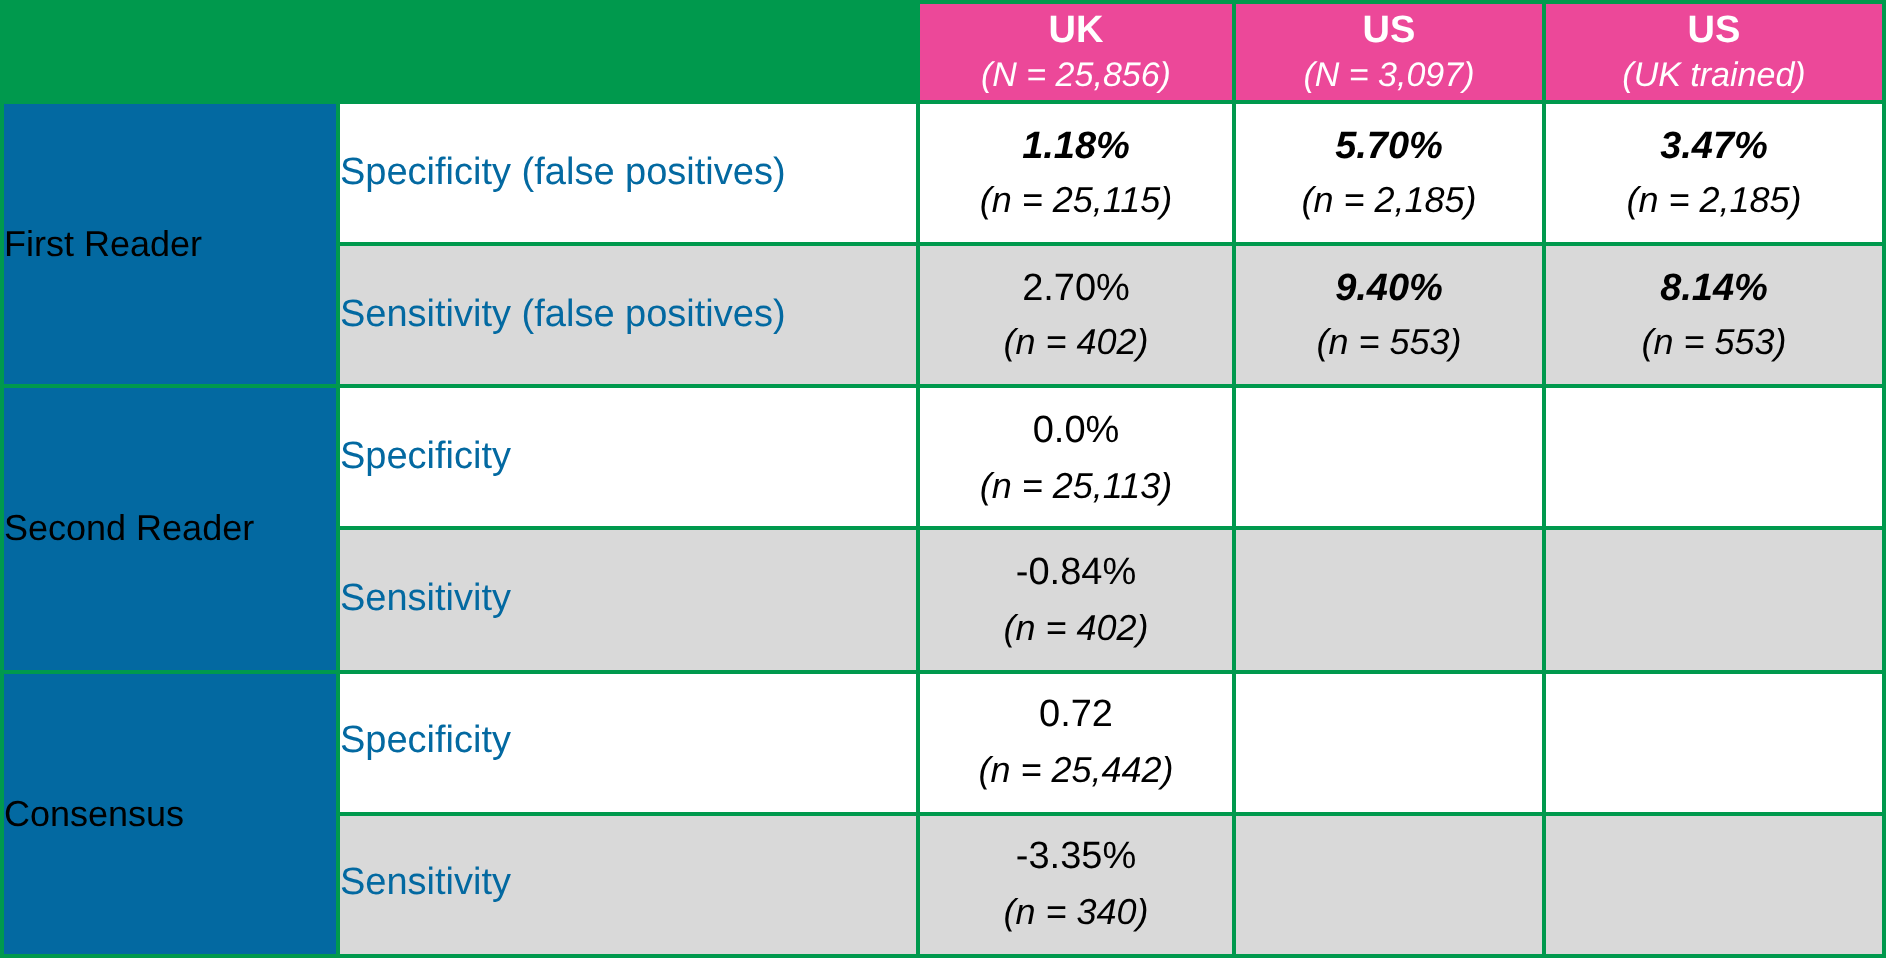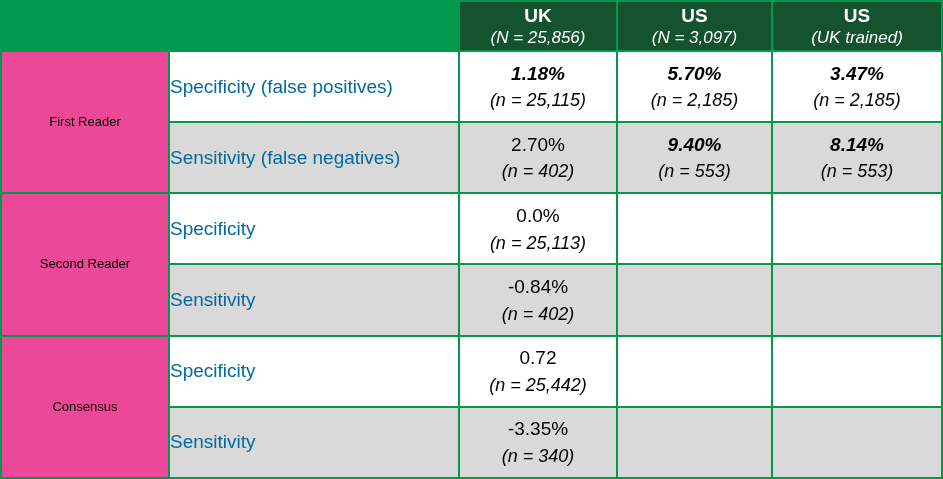"UK" th.hdr { background: #14532d -> #ec4899 }
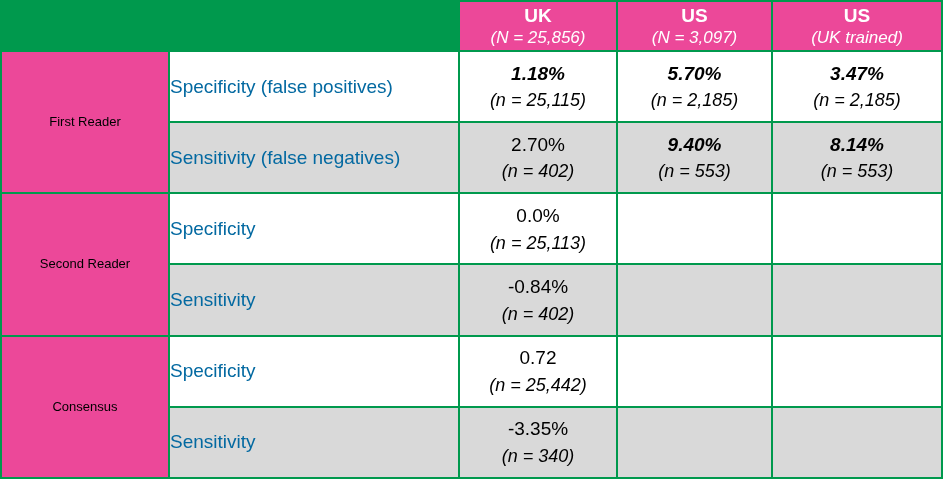"First Reader" td.group { background: #ec4899 -> #0369a1; font-size: 13px -> 18px; text-align: center -> left }
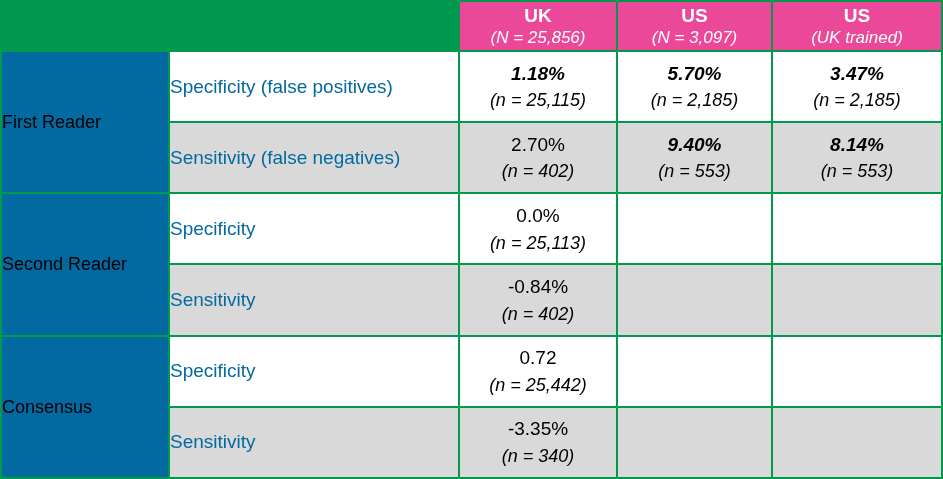"Sensitivity (false negatives)" td.metric { text: negatives -> positives }
